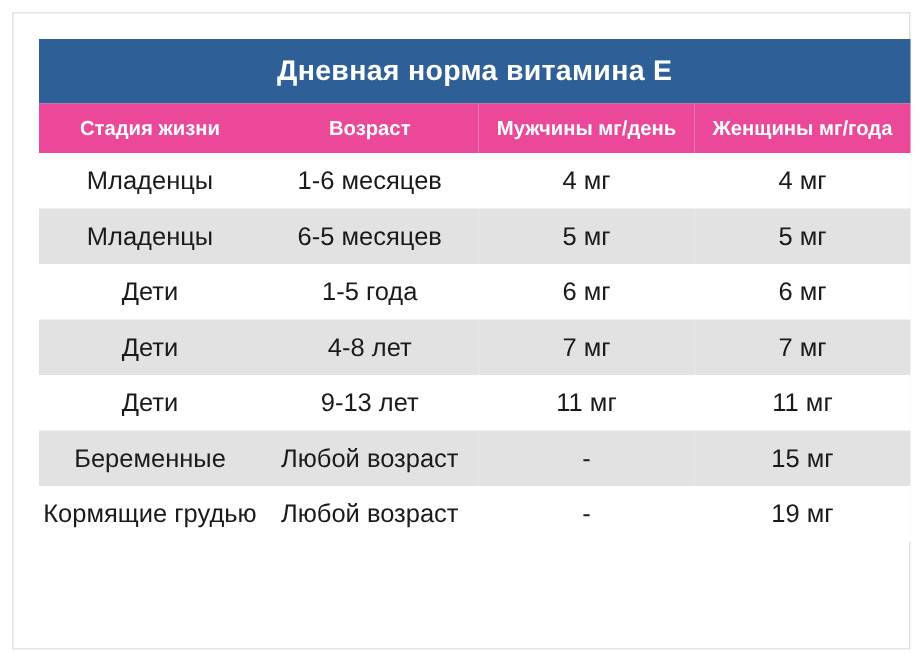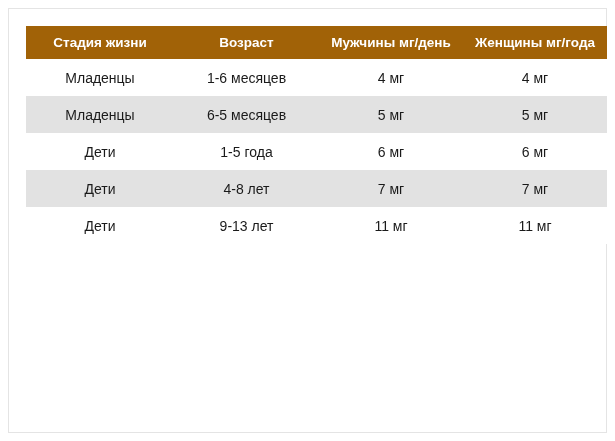"Дневная норма витамина Е" caption.title { html: none -> <caption>Дневная норма витамина Е</caption> }
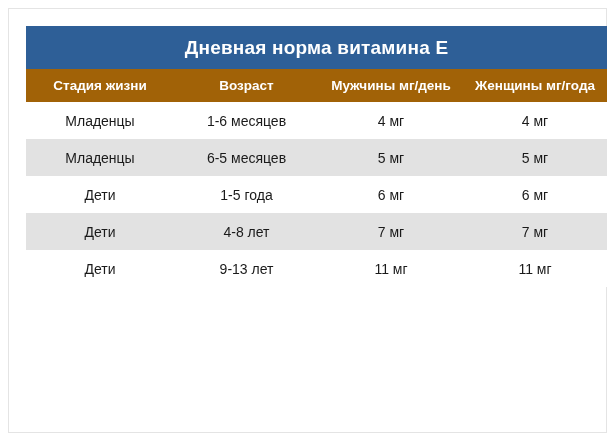"Стадия жизни" thead th { background: #a16207 -> #ec4899 }
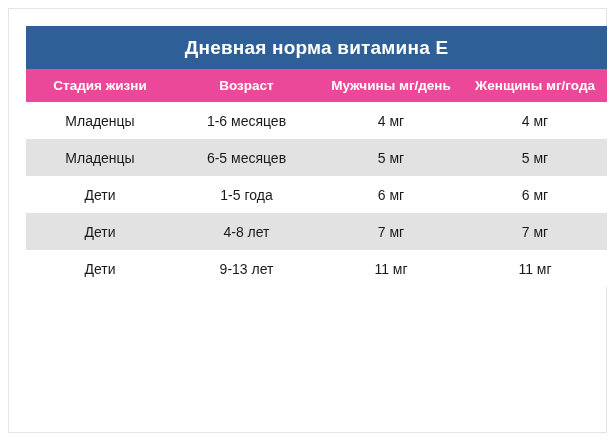"Младенцы" tbody td { font-size: 14px -> 17px }
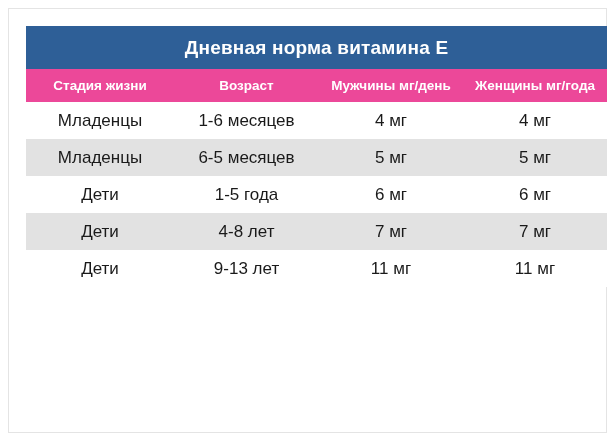"Беременные" tr.even { html: none -> <tr> <td>Беременные</td> <td>Любой возраст</td> <td>-</td> <td>15 мг</td> </tr> }
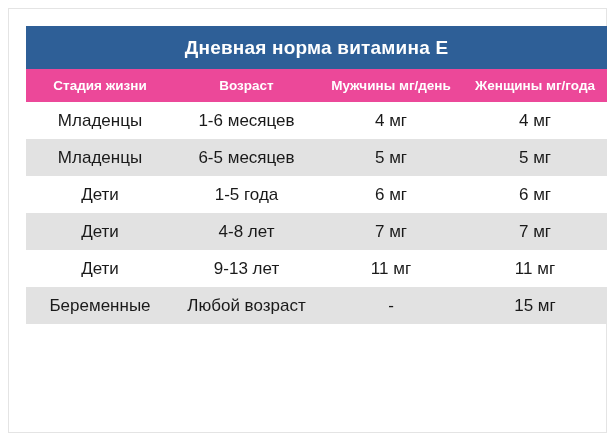"Кормящие грудью" tr.odd { html: none -> <tr> <td>Кормящие грудью</td> <td>Любой возраст</td> <td>-</td> <td>19 мг</td> </tr> }
